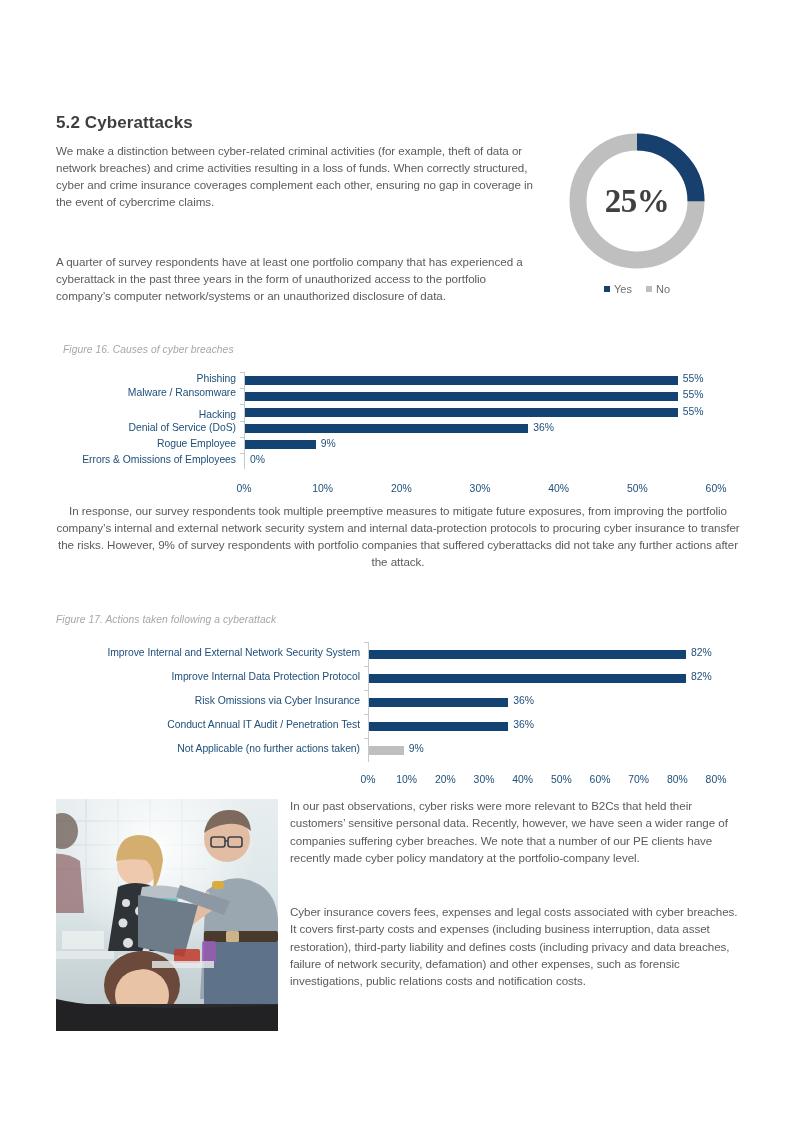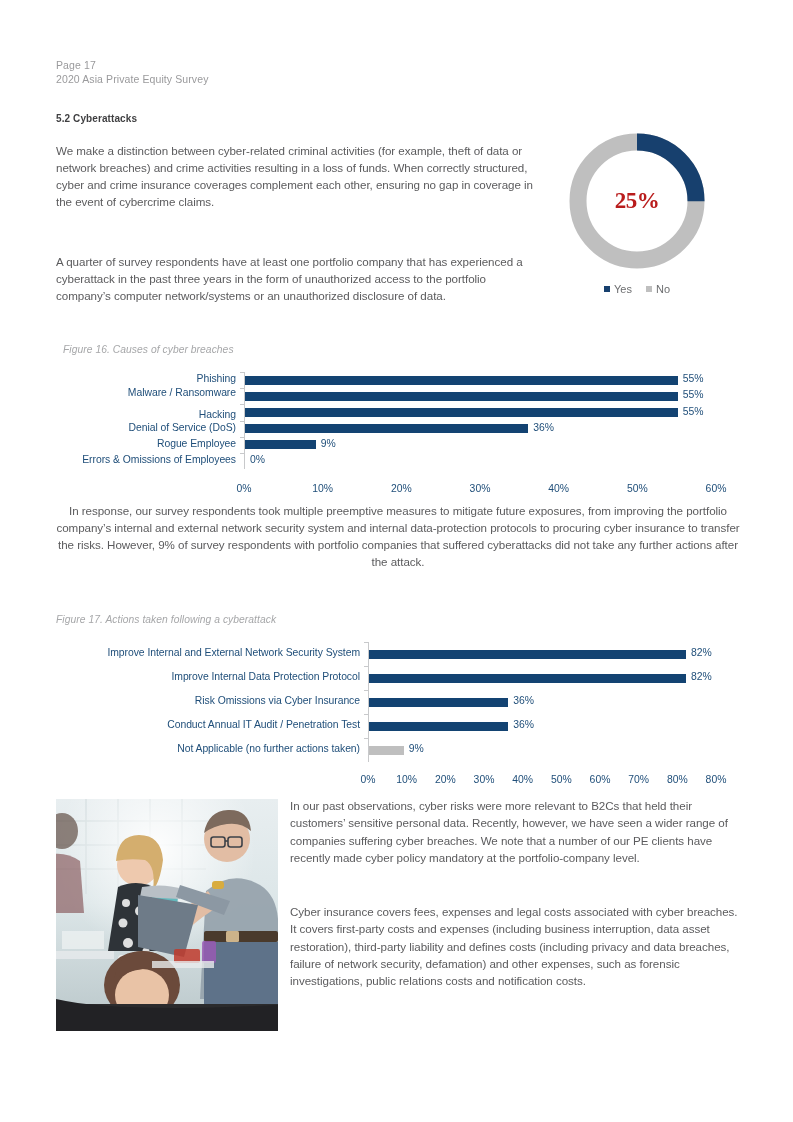"Page 17" div.hdr { html: <div> <div>Page 17</div> <div>2020 Asia Private Equity Survey</div> </div> -> none }
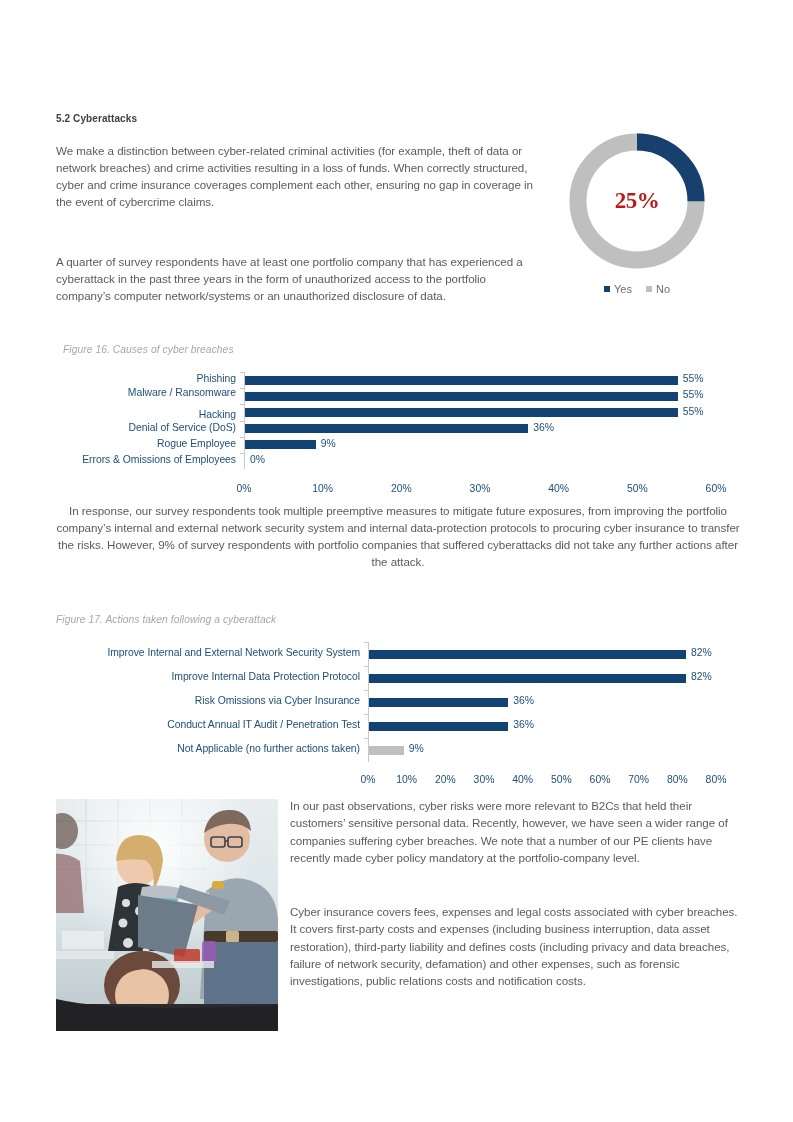"5.2 Cyberattacks" .sec-title { font-size: 10px -> 17px }
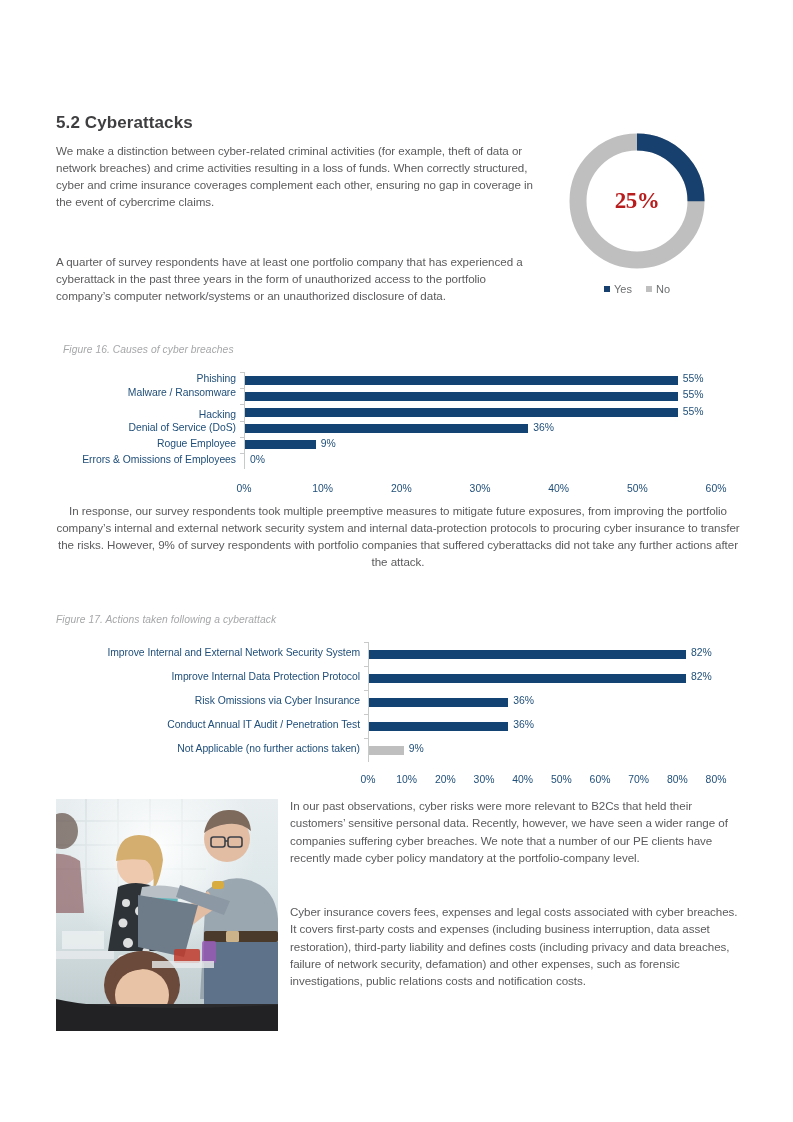"25%" .donut-label { color: #b91c1c -> #404040; font-size: 23px -> 33px }
